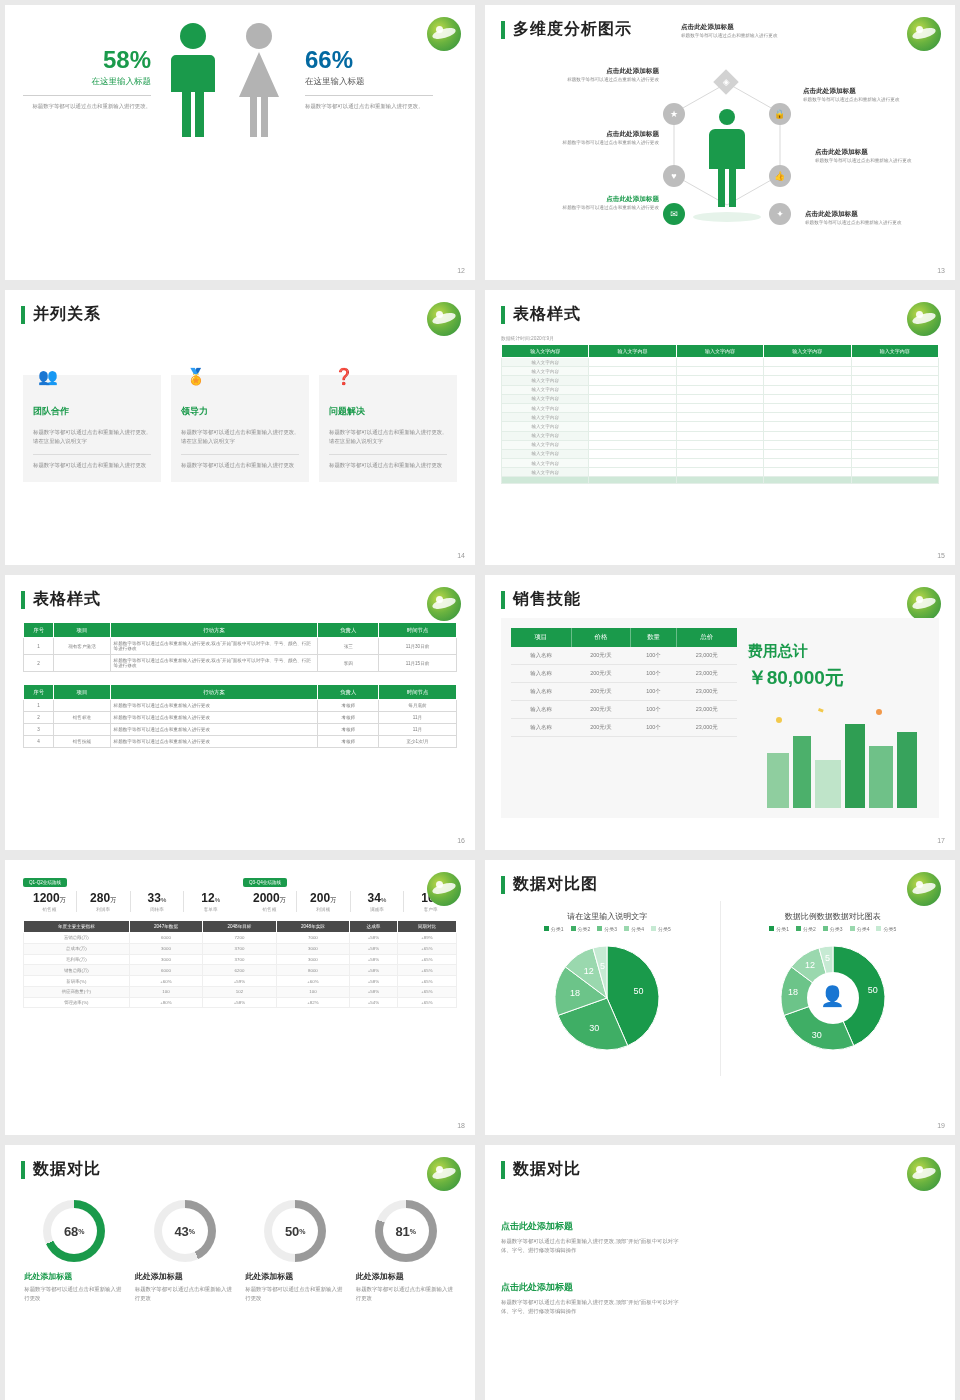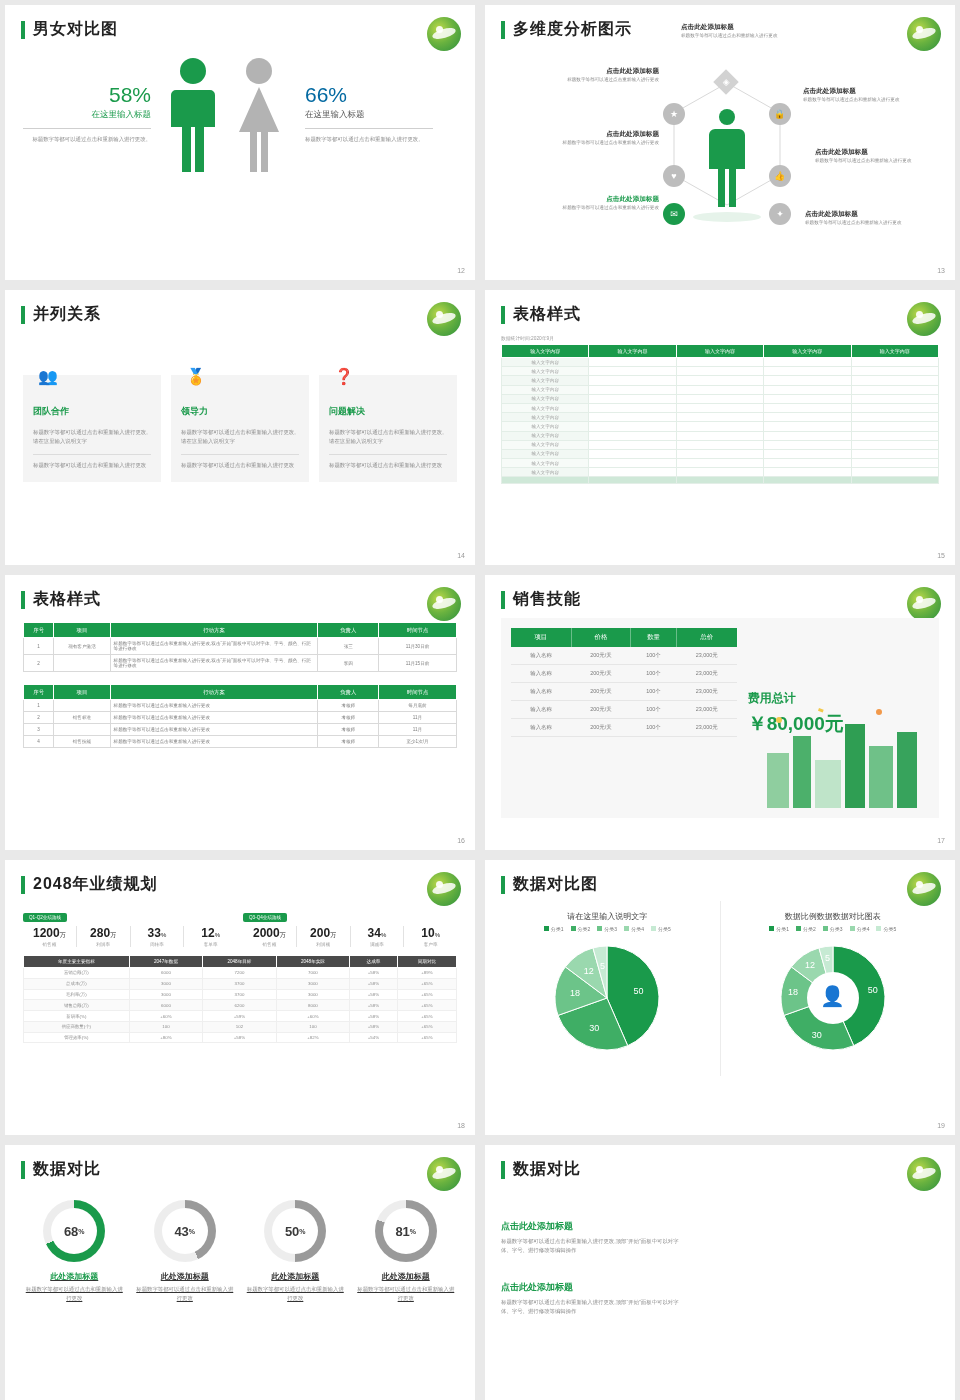"男女对比图" div.stitle { html: <div> <div></div> <h2>男女对比图</h2> </div> -> none }
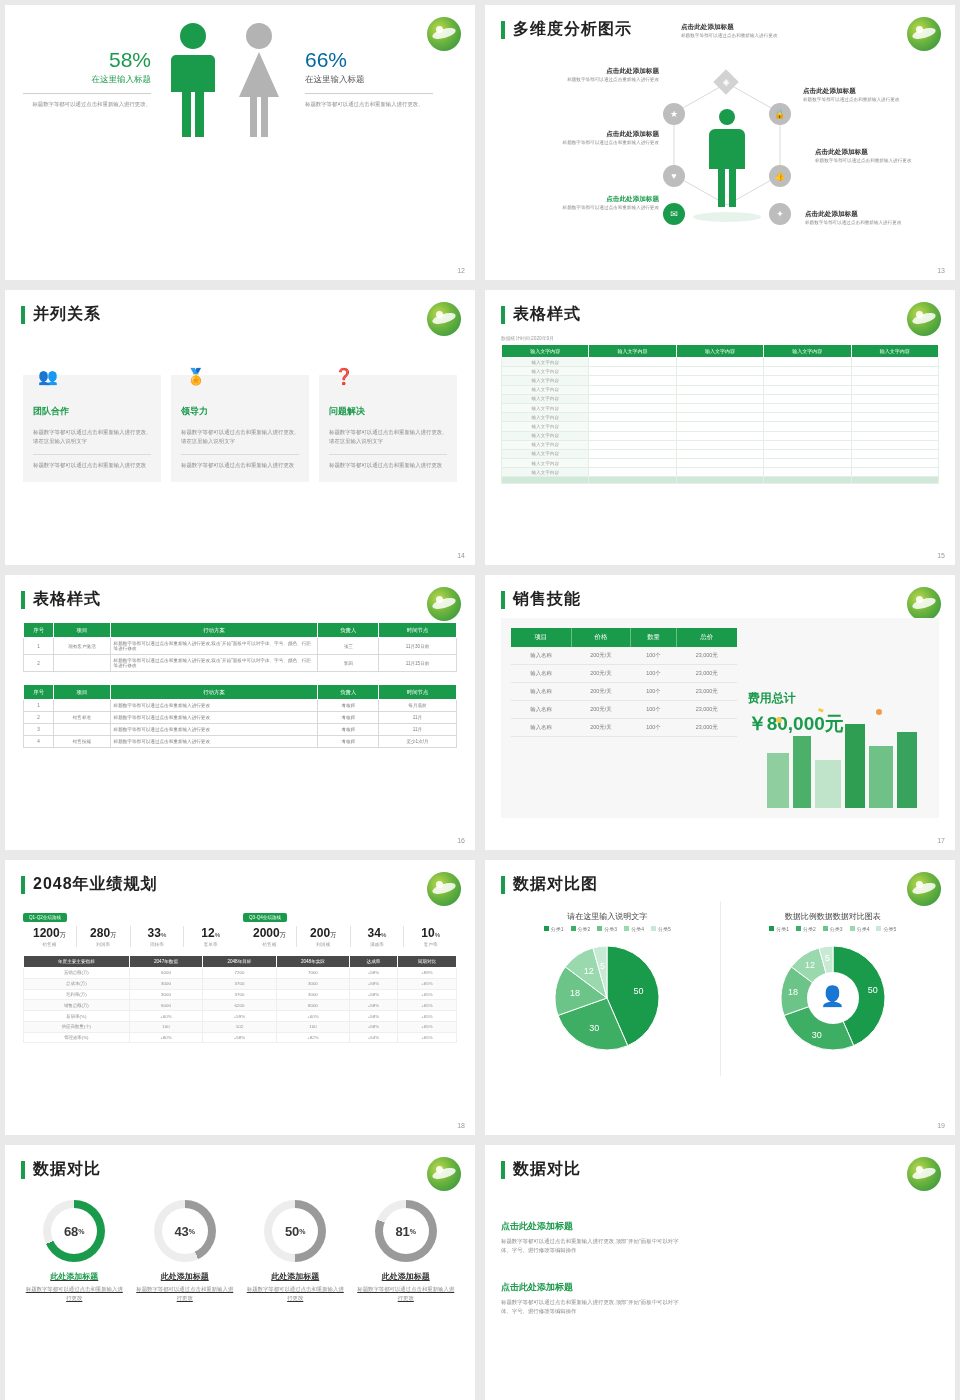"58%" .s12-pct { font-size: 21px -> 24px; font-weight: normal -> bold }
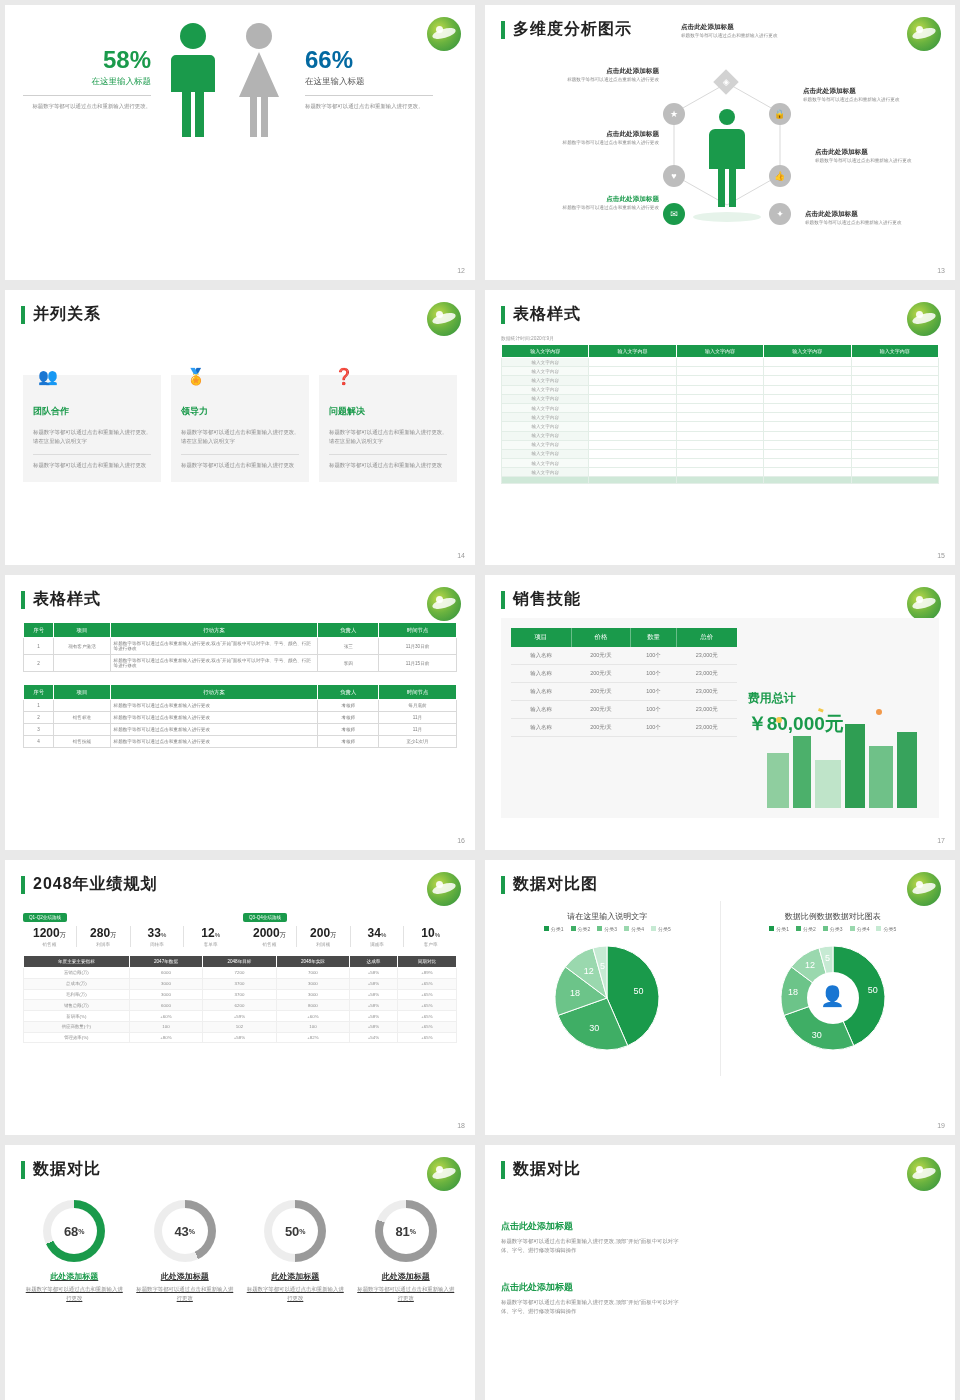"费用总计" .sum-title { font-size: 12px -> 15px; margin-top: 48px -> none }
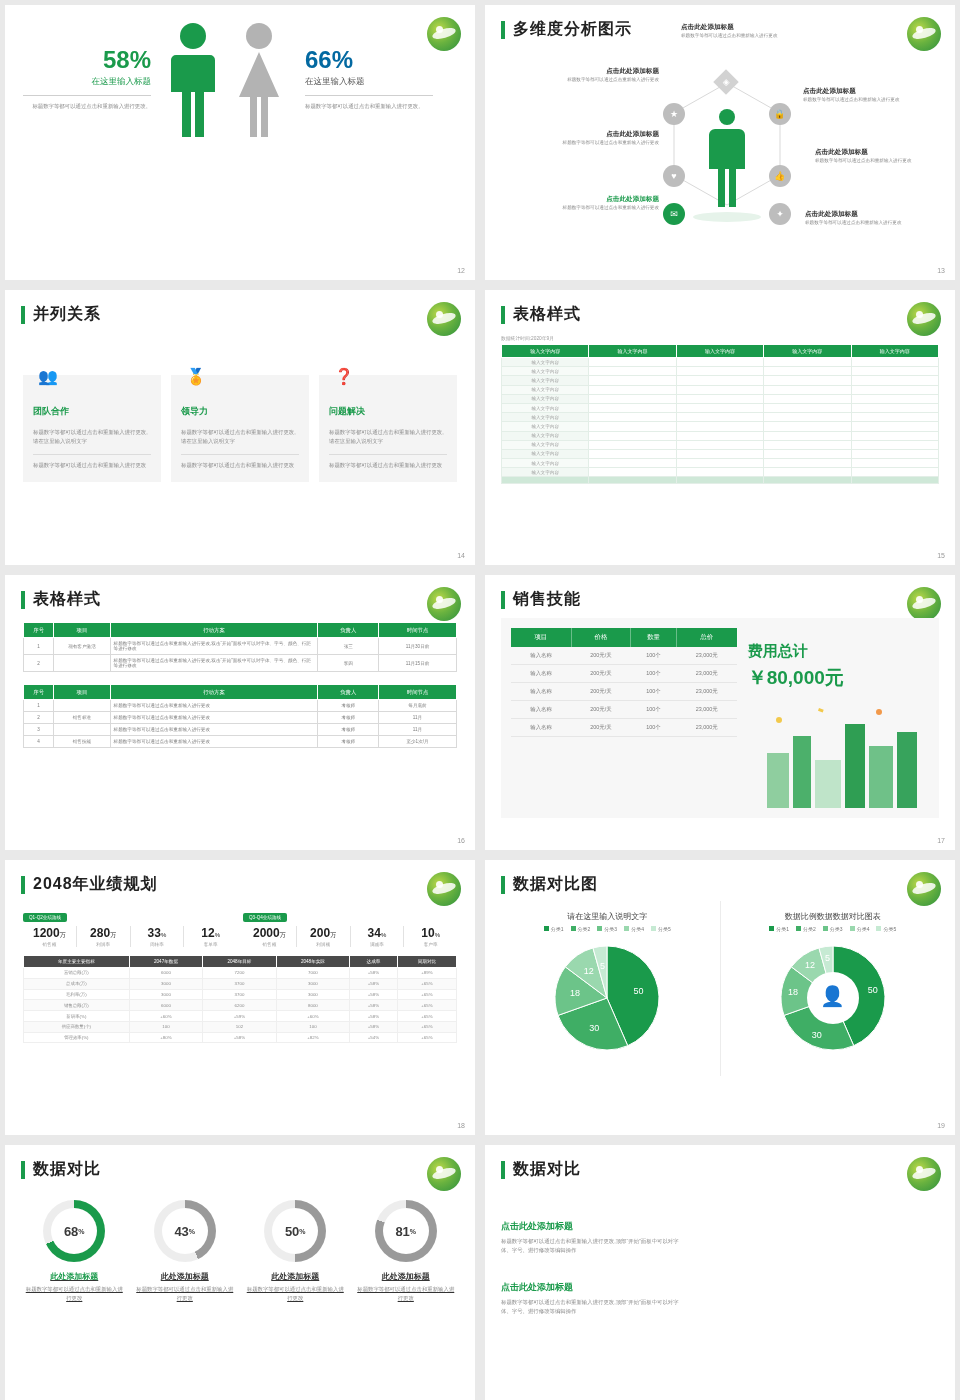"2048年业绩规划" div.stitle { html: <div> <div></div> <h2>2048年业绩规划</h2> </div> -> none }
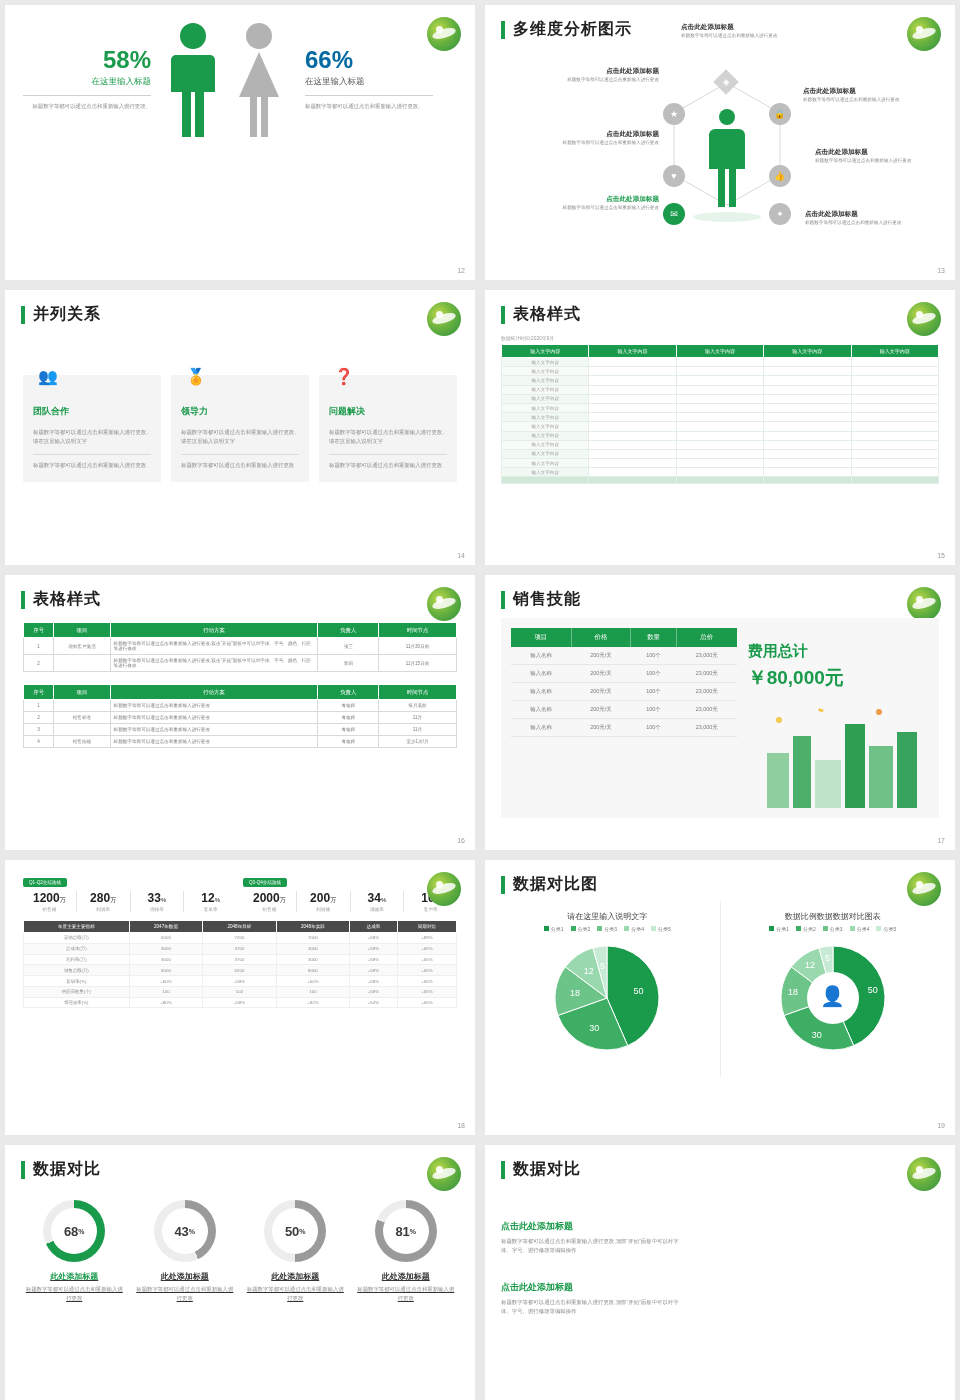"68" .ring-wrap { text-align: center -> left; text-decoration: underline -> none }
